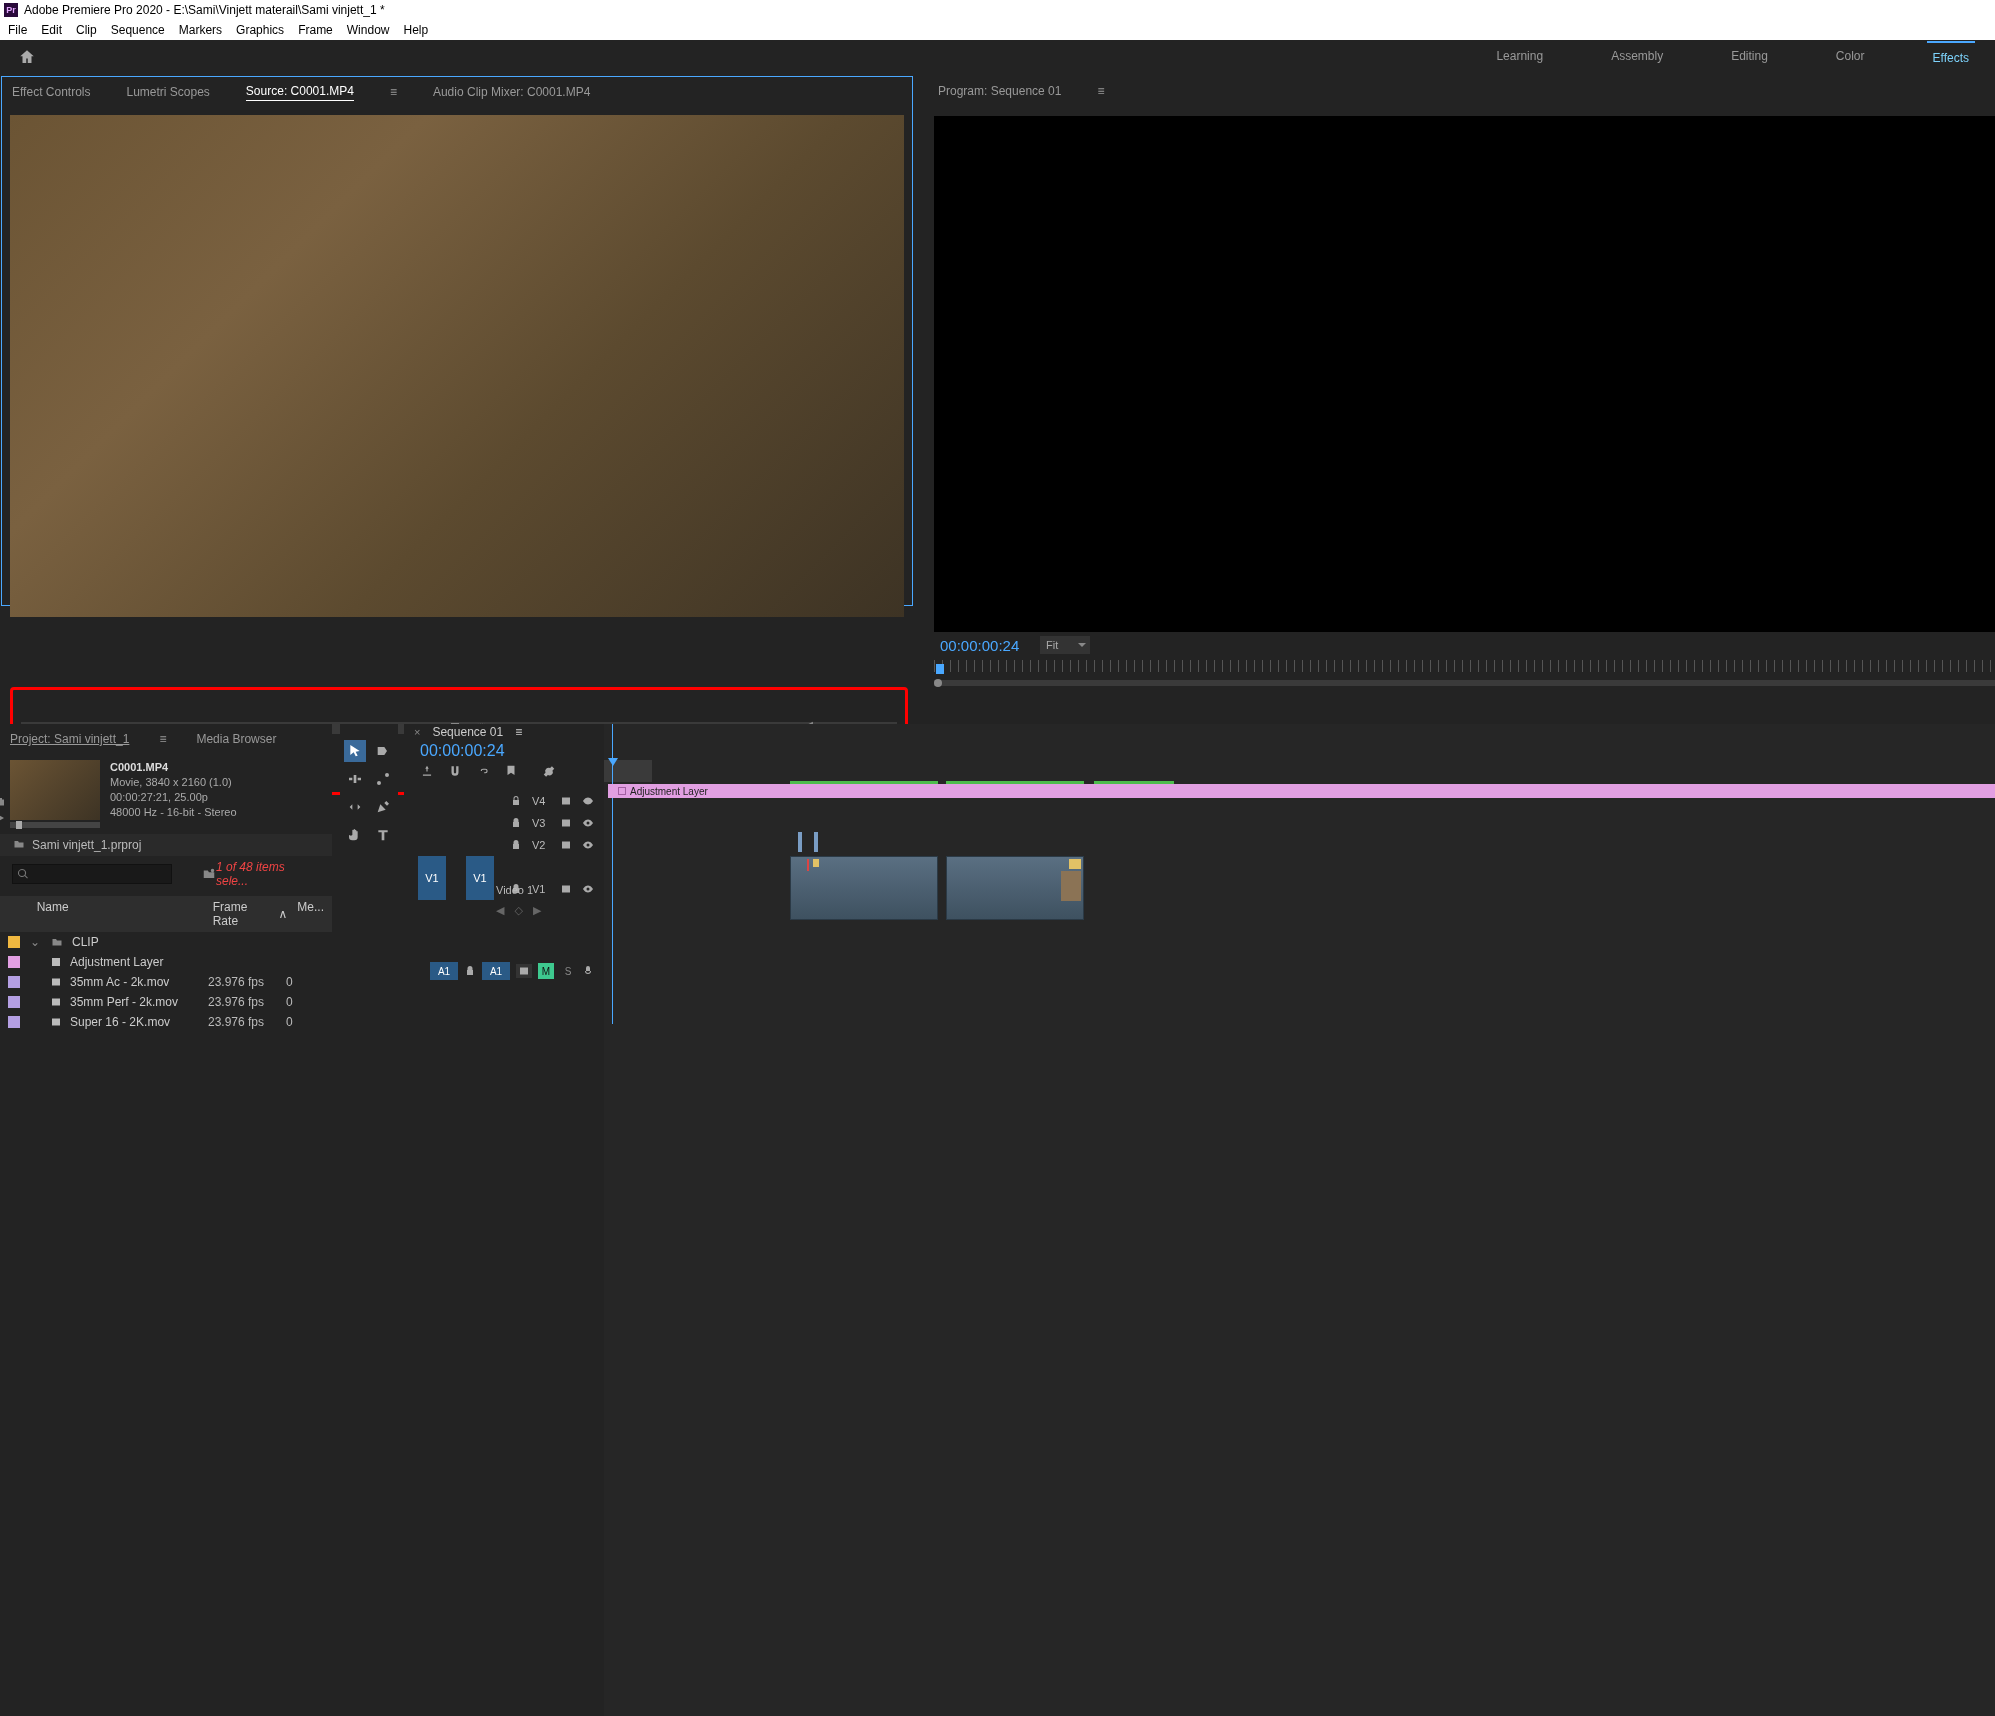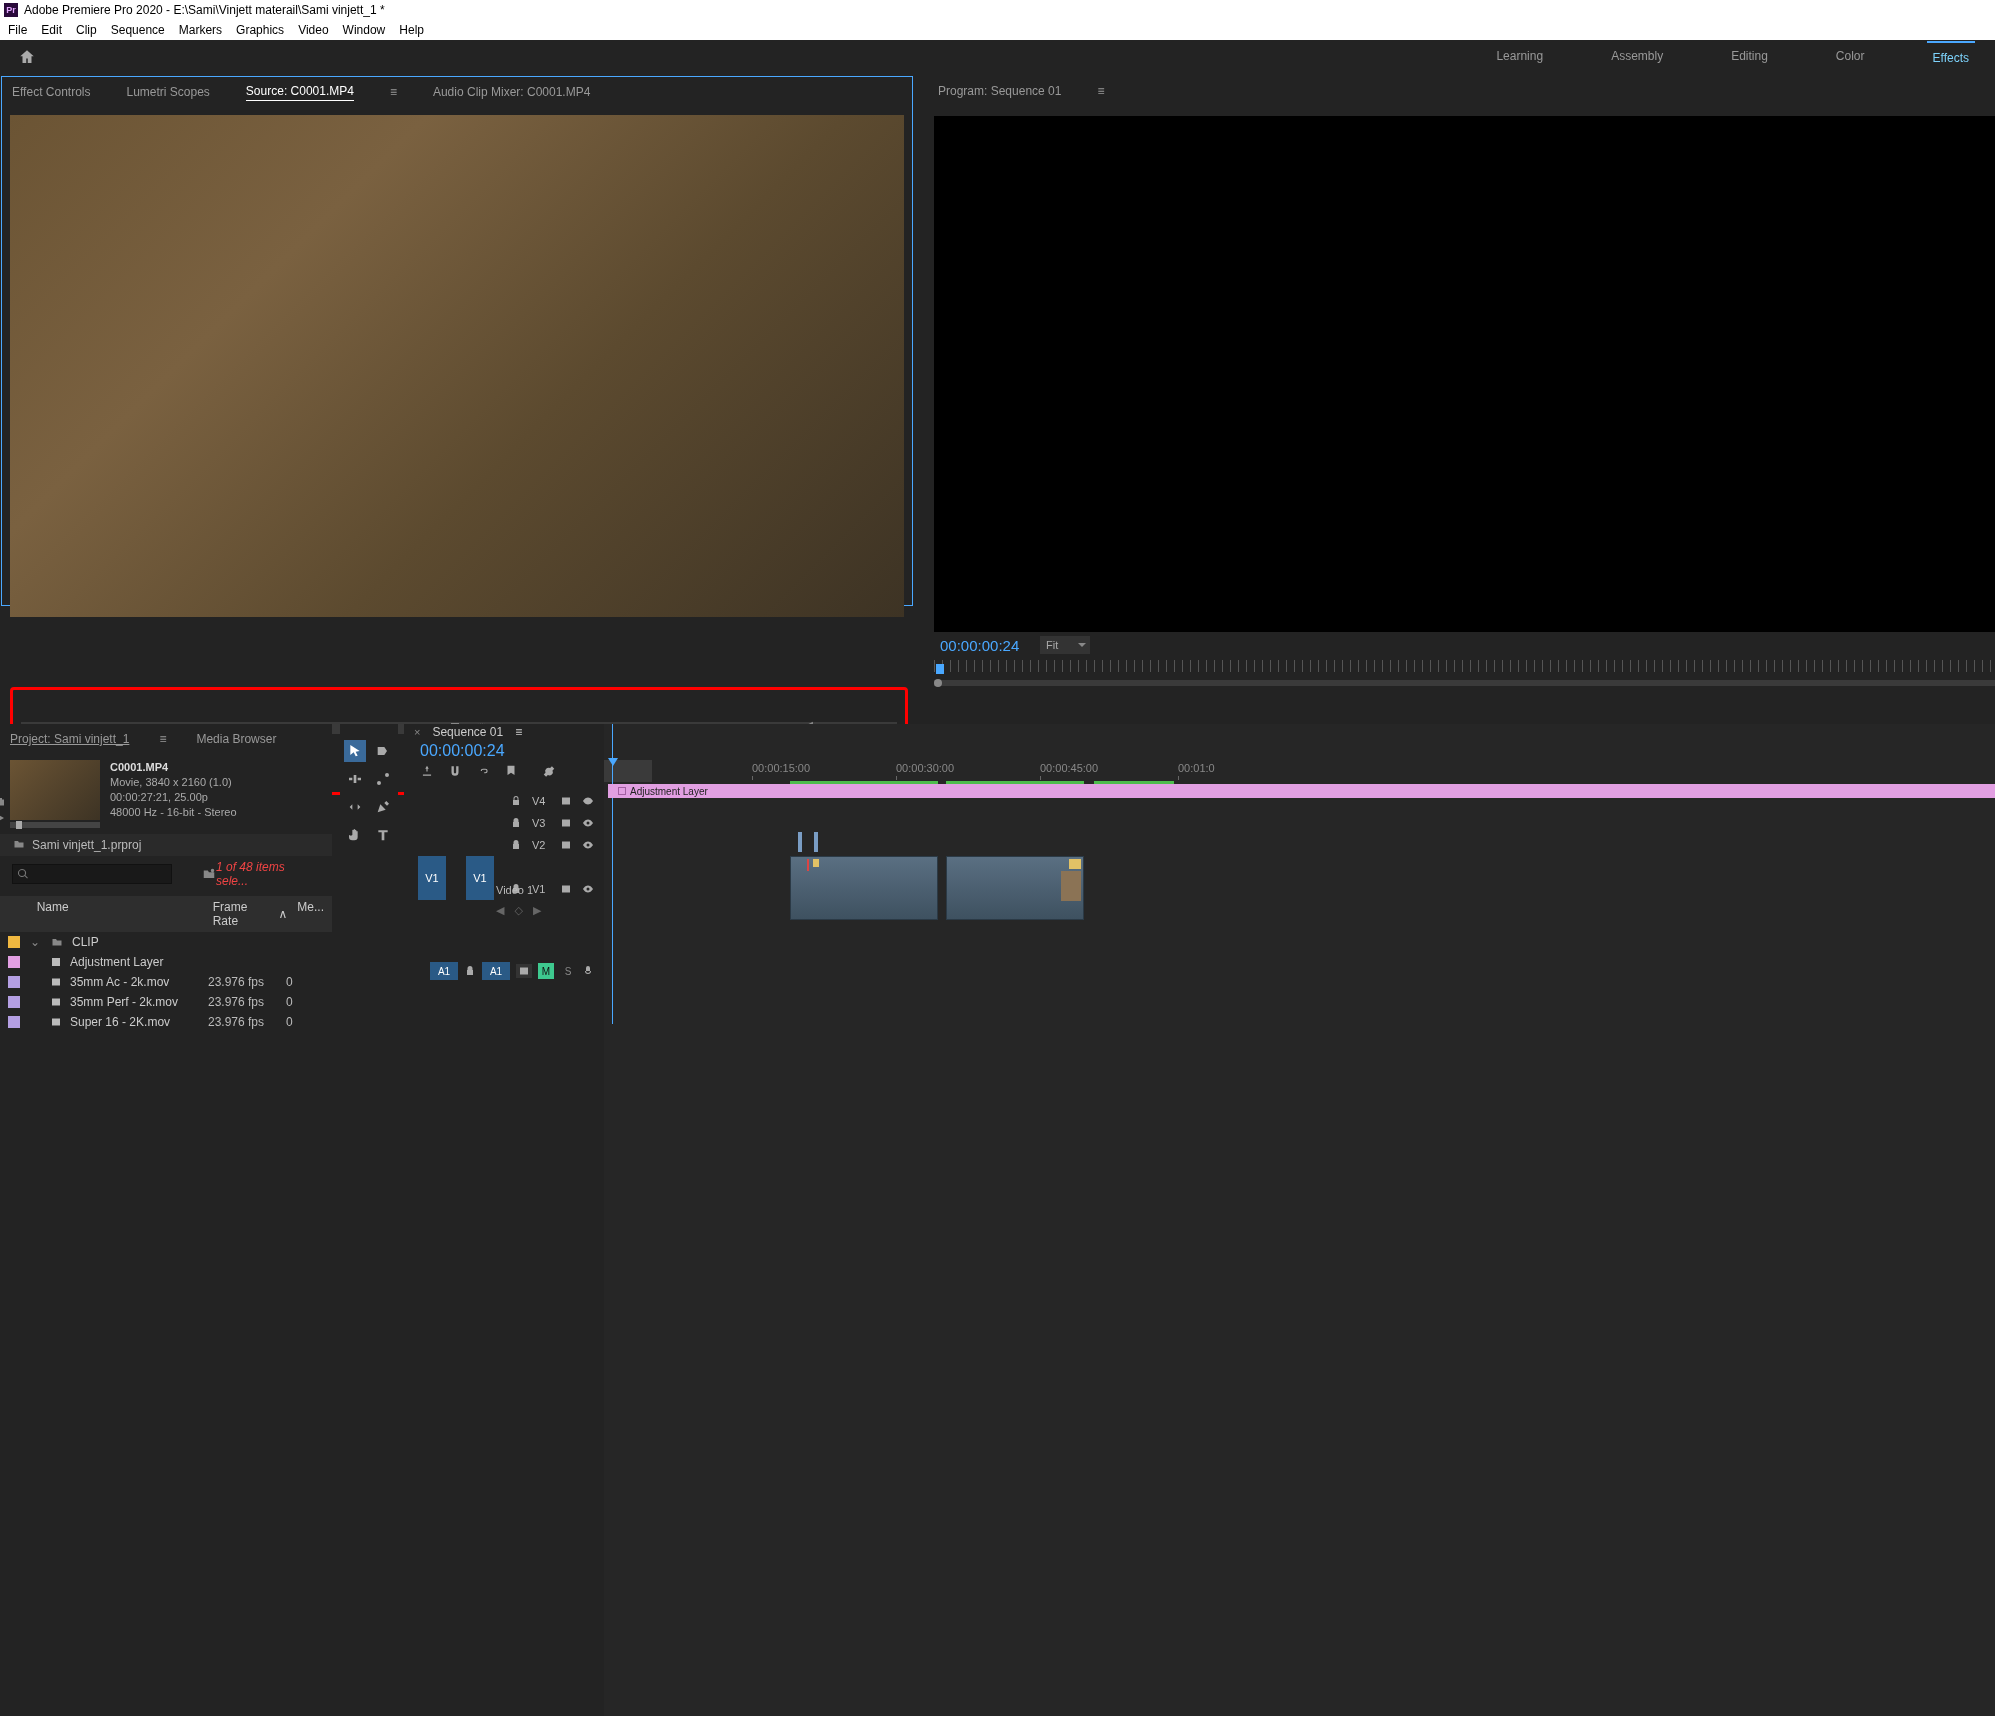"Video" span { text: Video -> Frame }
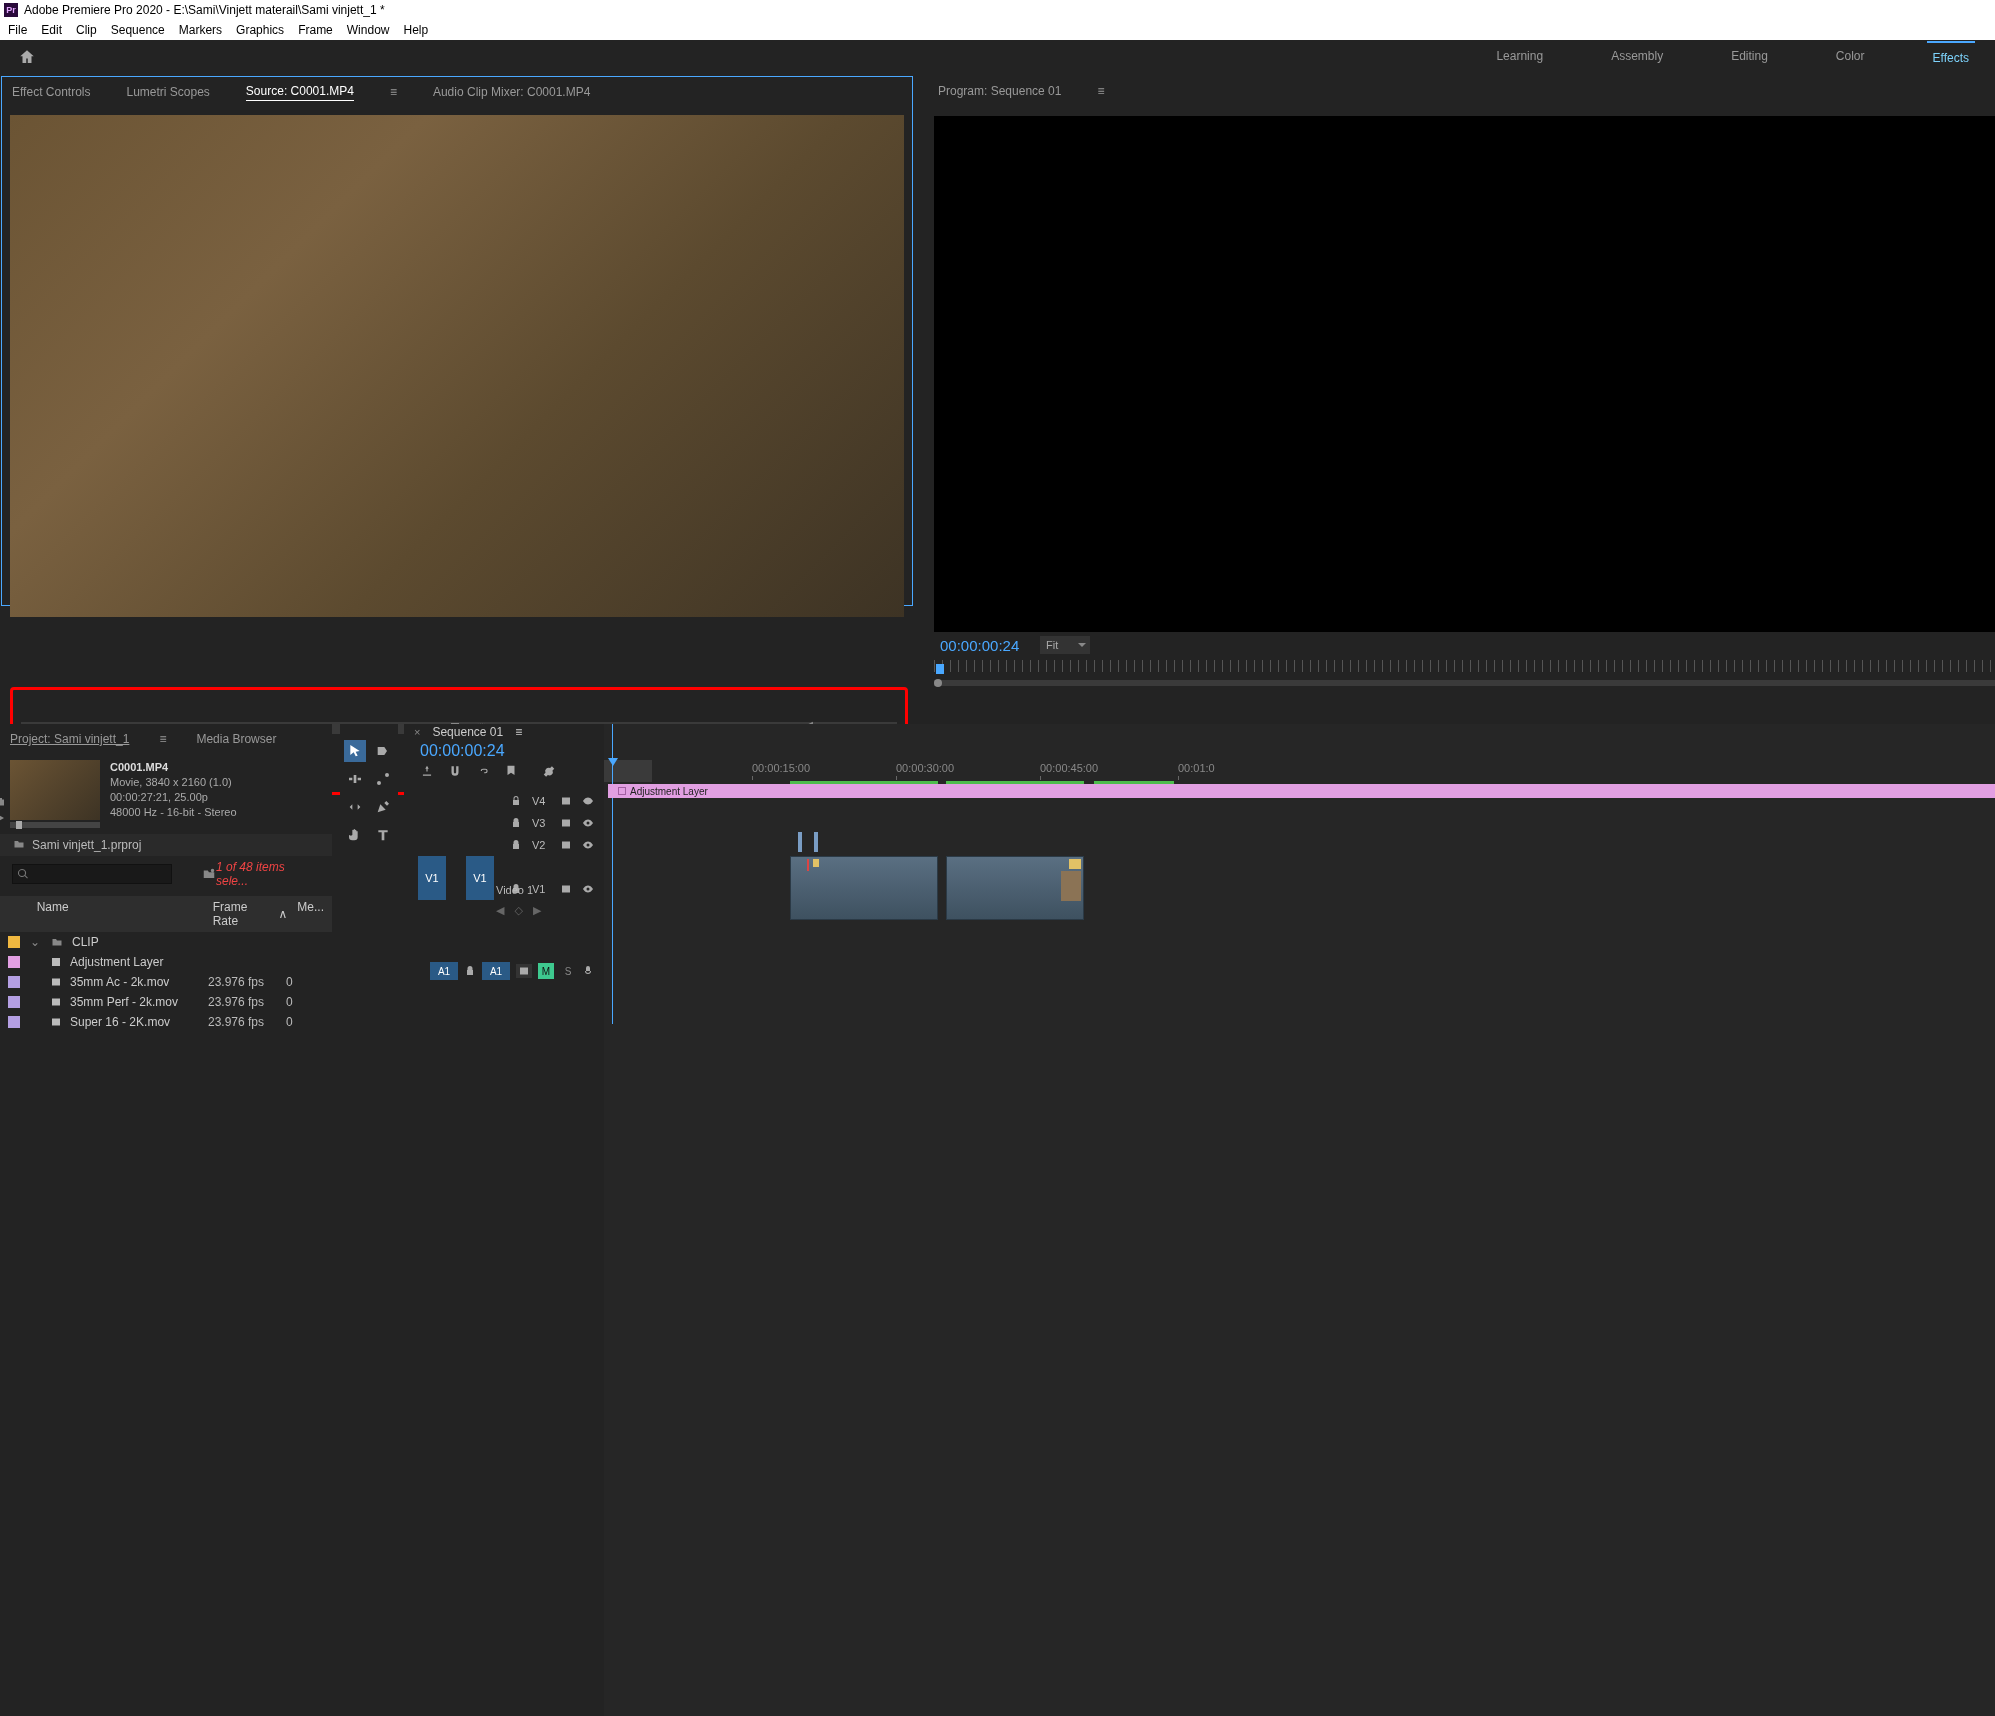"00:00:15:00" div.time-ruler { html: <div> <span>:00:00</span> <span>00:00:15:00</span> <span>00:00:30:00</span> <span>00:00:45:00</span> <span>00:01:0</span> </div> -> none }
